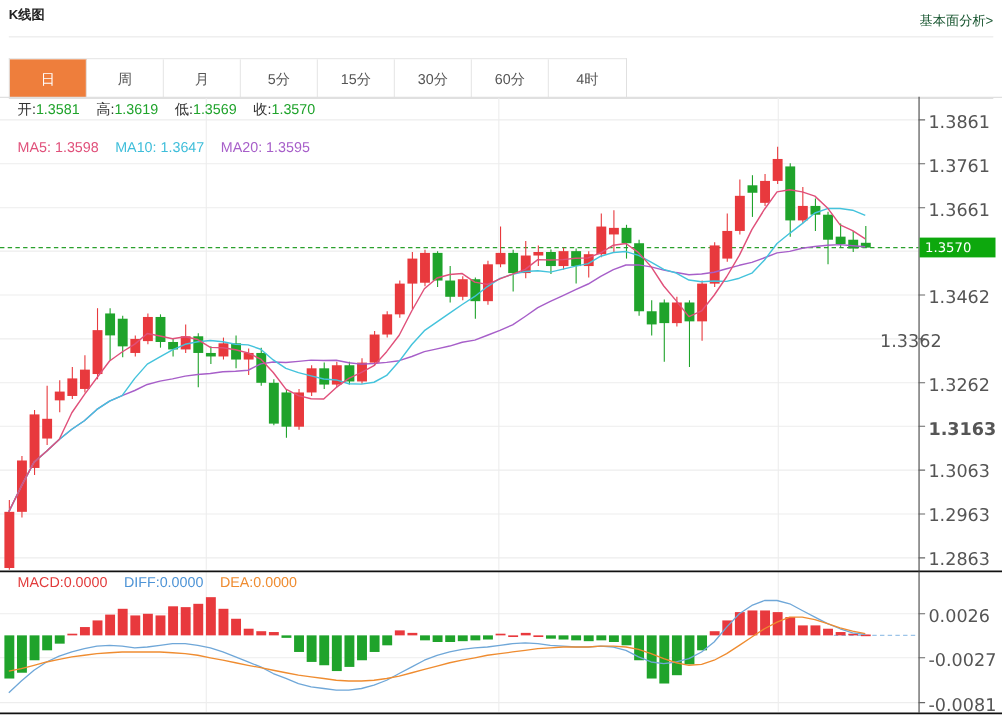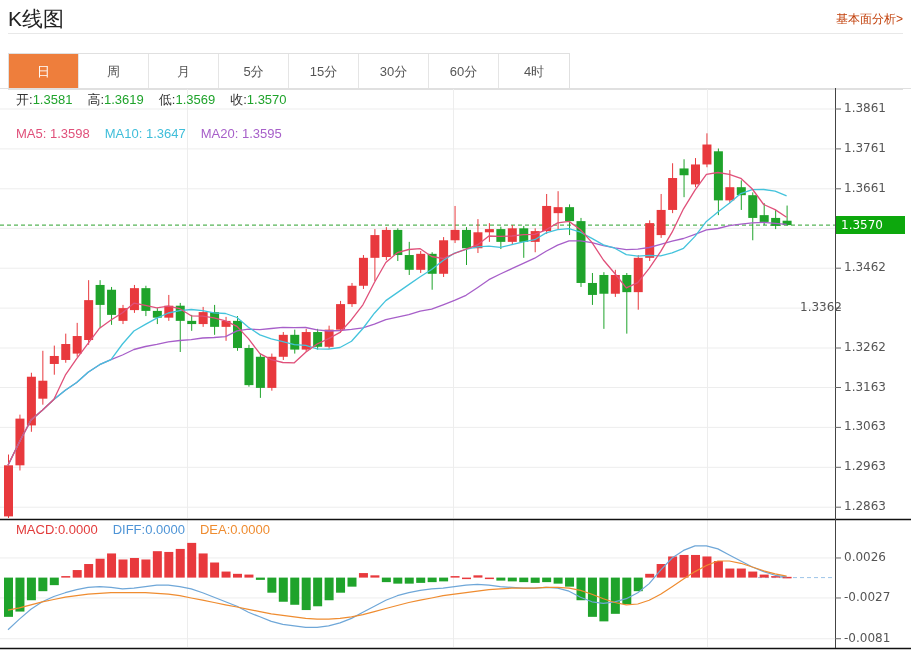"K线图" .title { font-size: 21px -> 12px; font-weight: normal -> bold }
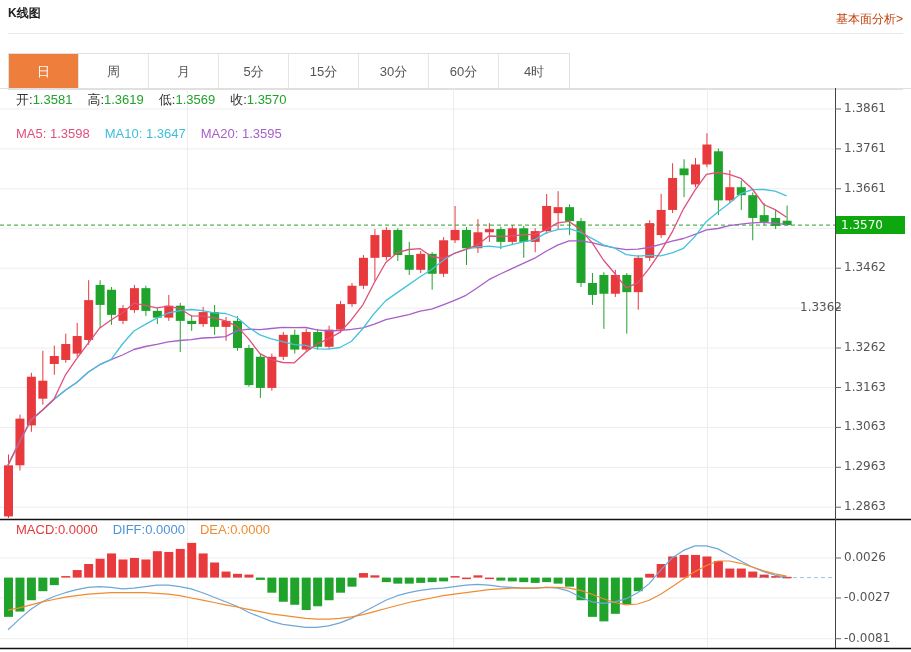"基本面分析>" .flink { color: #c2410c -> #14532d }
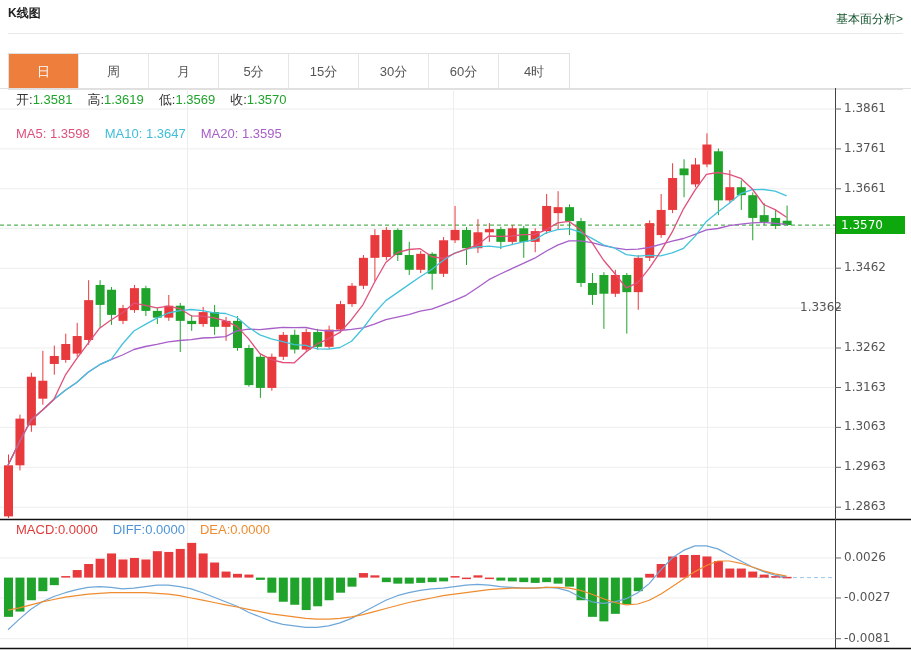"1.3861" .axis-label { font-size: 12px -> 16px }
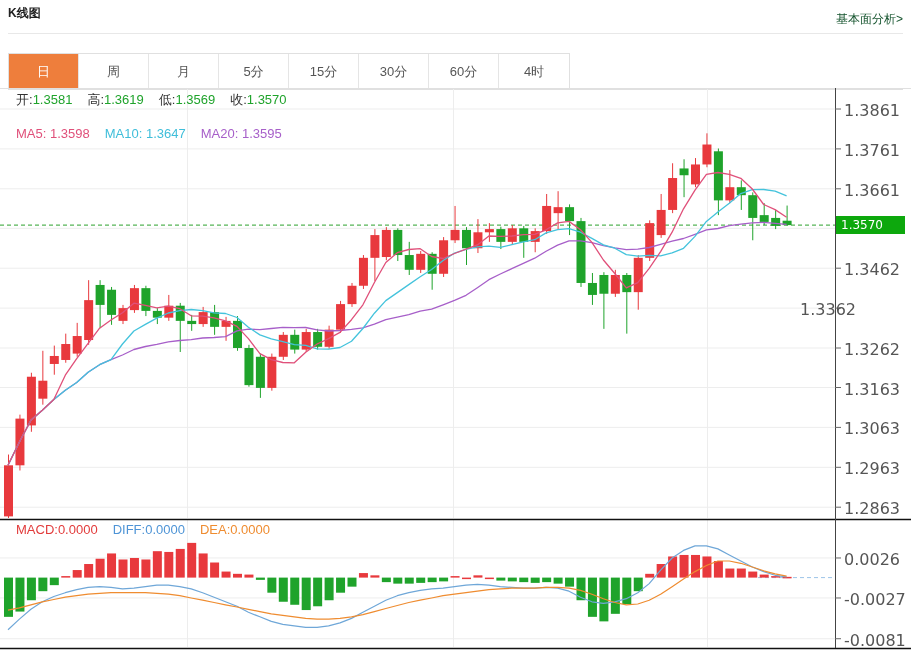"1.3163" div.axis-label { font-weight: none -> bold }
